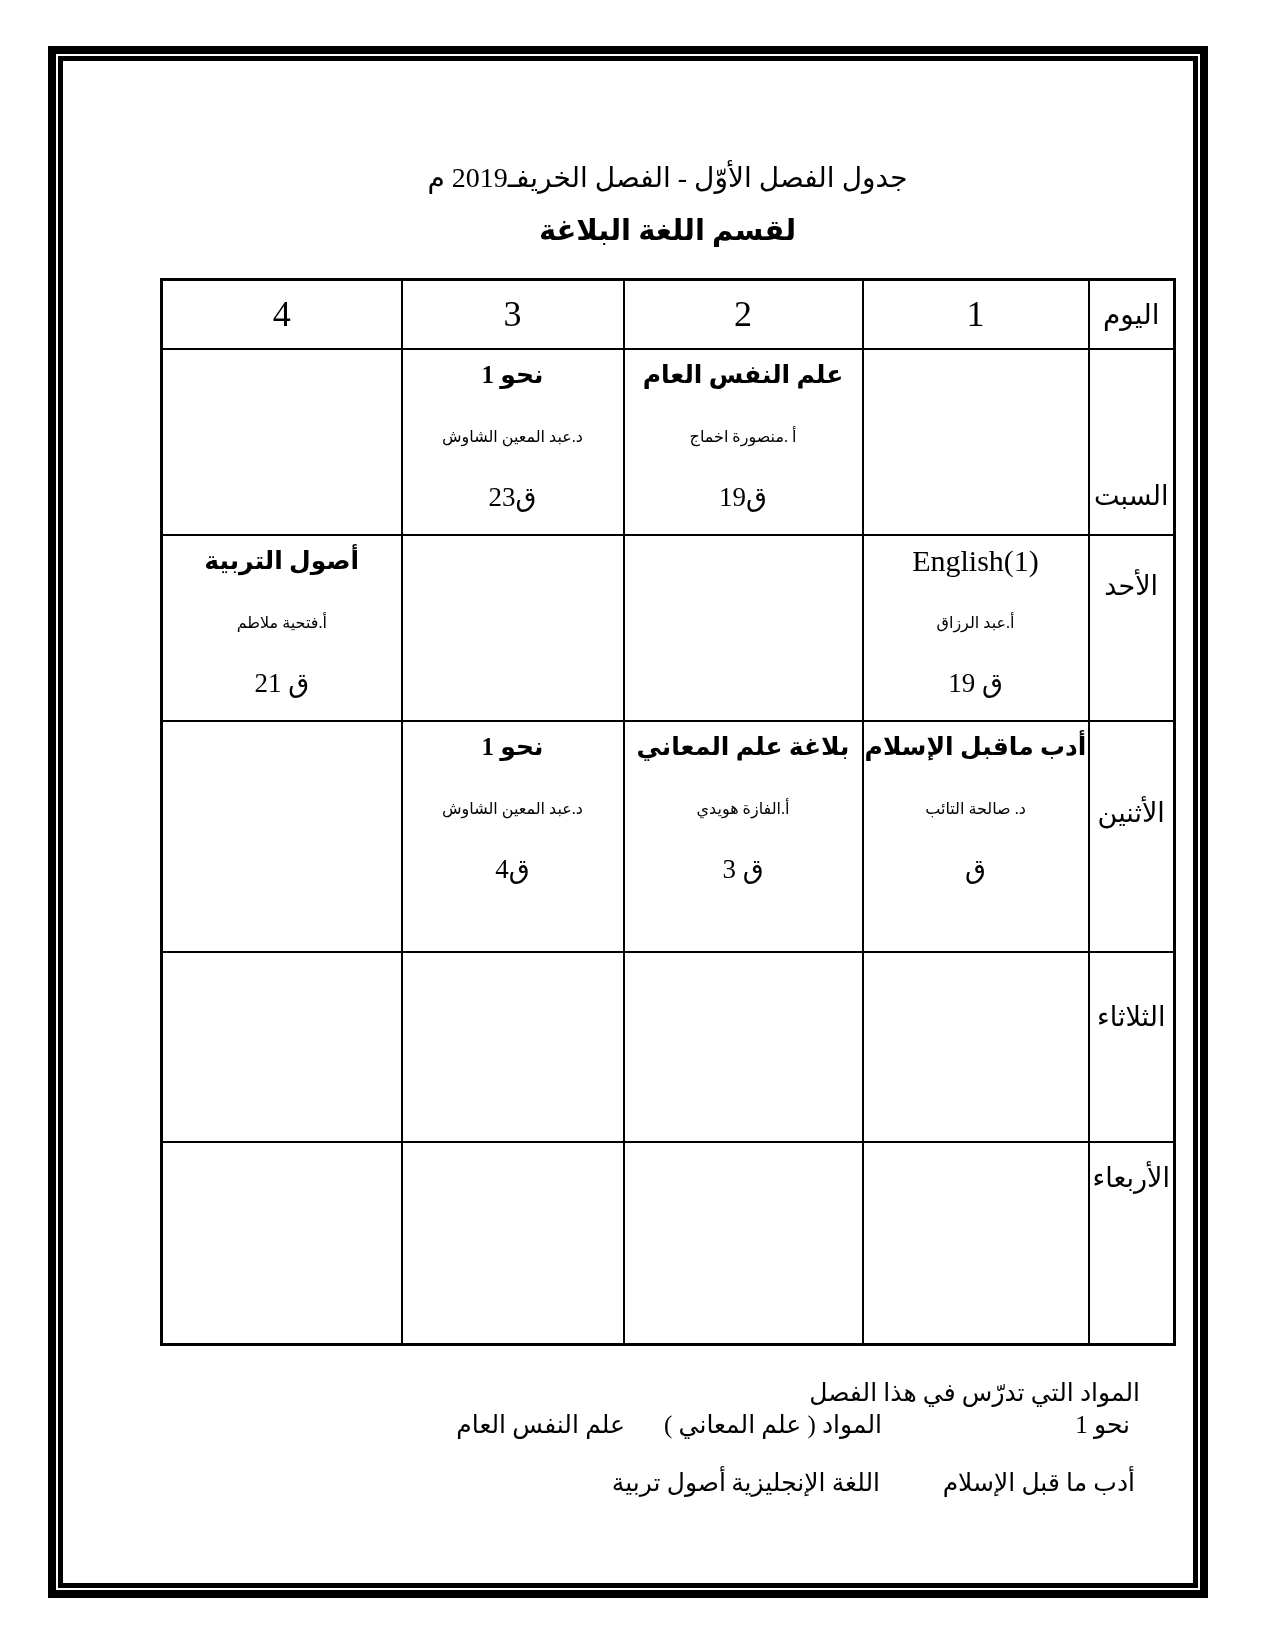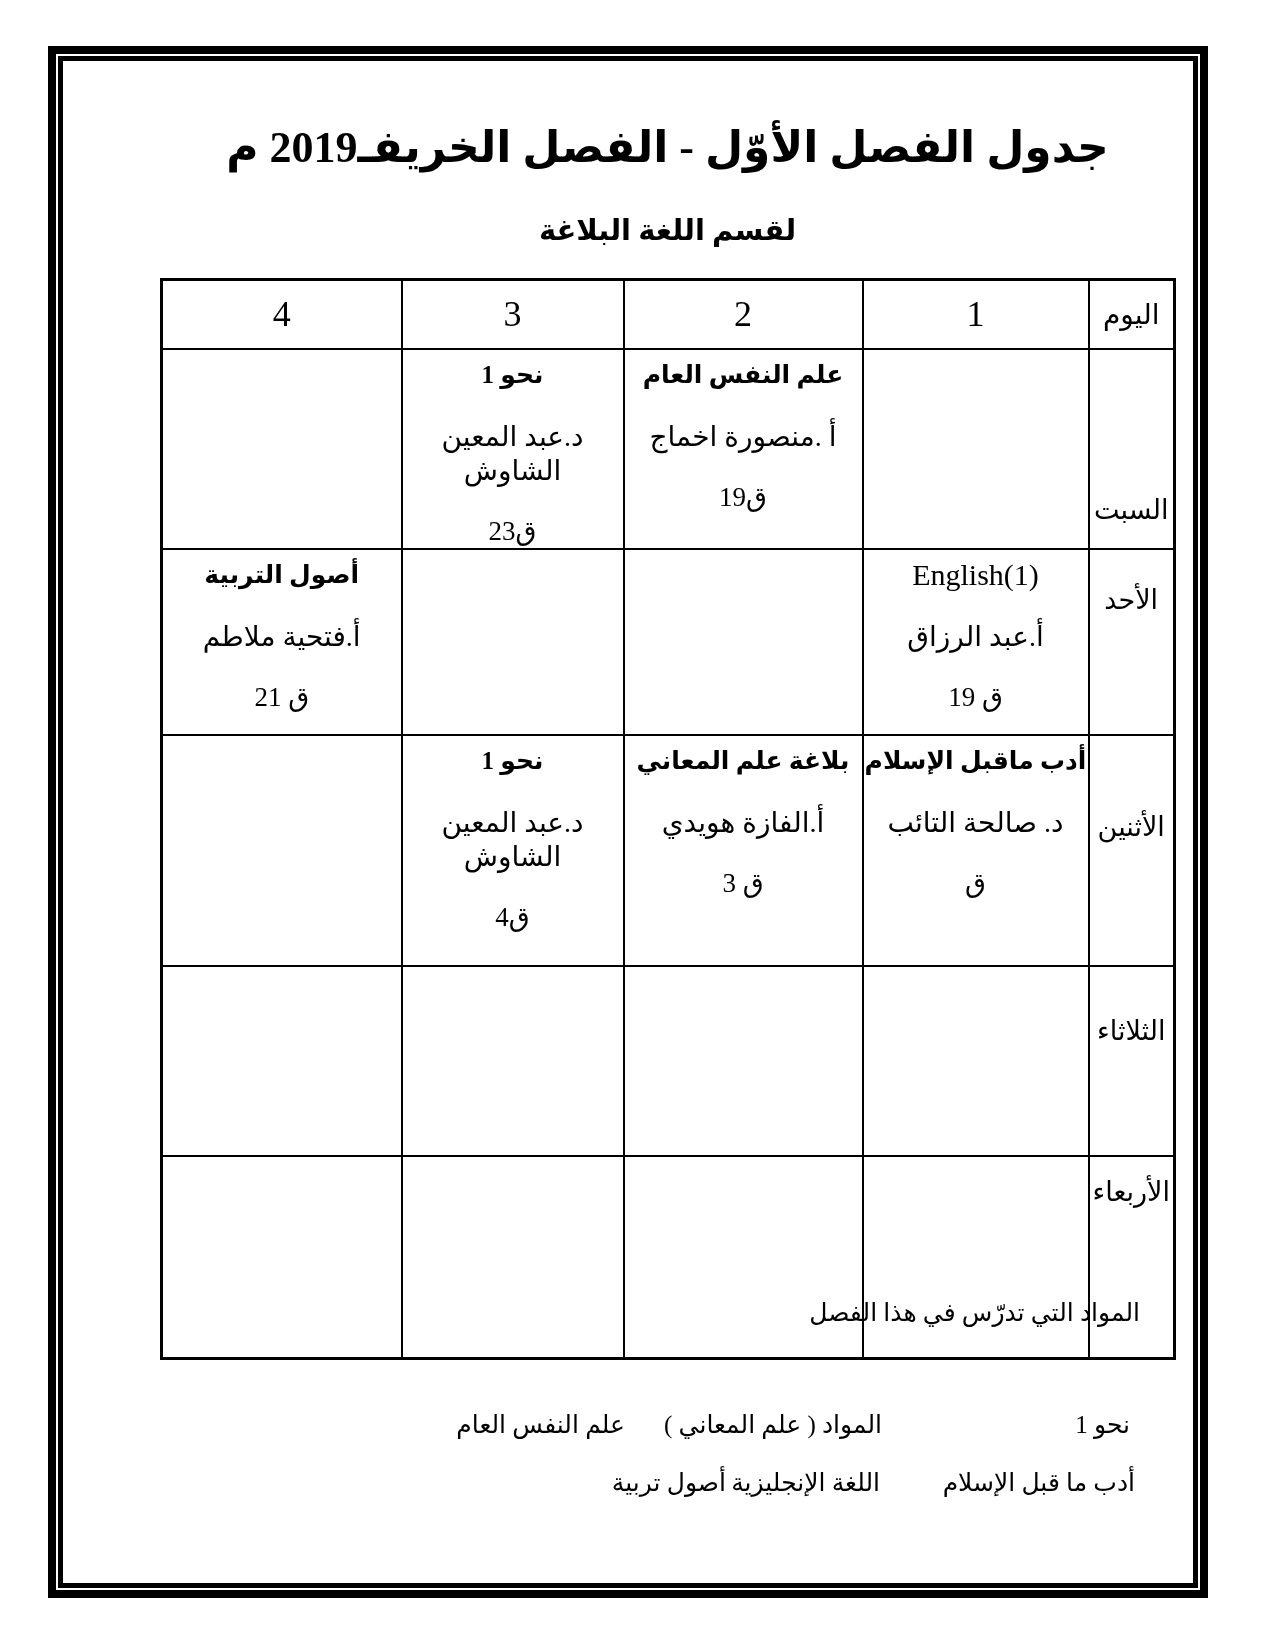"جدول الفصل الأوّل - الفصل" .title1 { font-size: 44px -> 28px; font-weight: bold -> normal; top: 124px -> 154px }
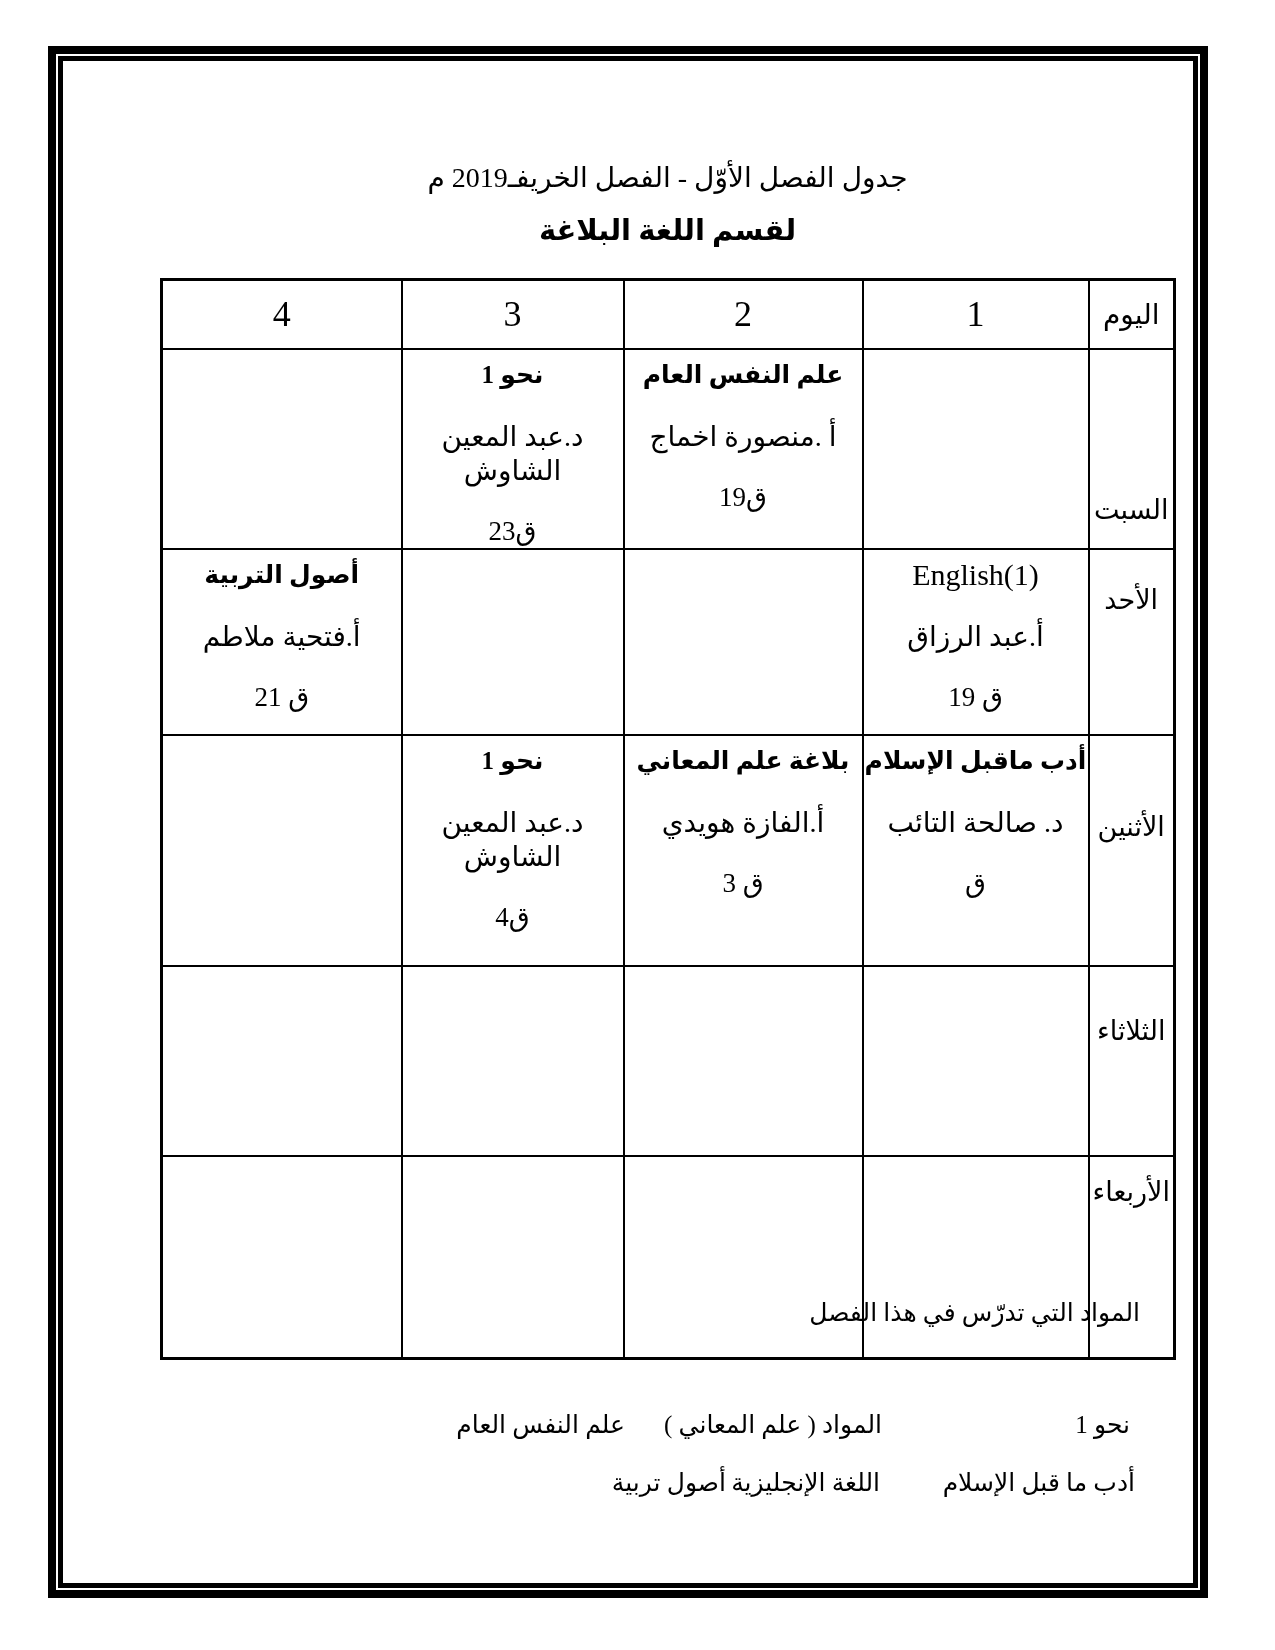"د.عبد المعين الشاوش" .teacher { font-size: 28px -> 16px }
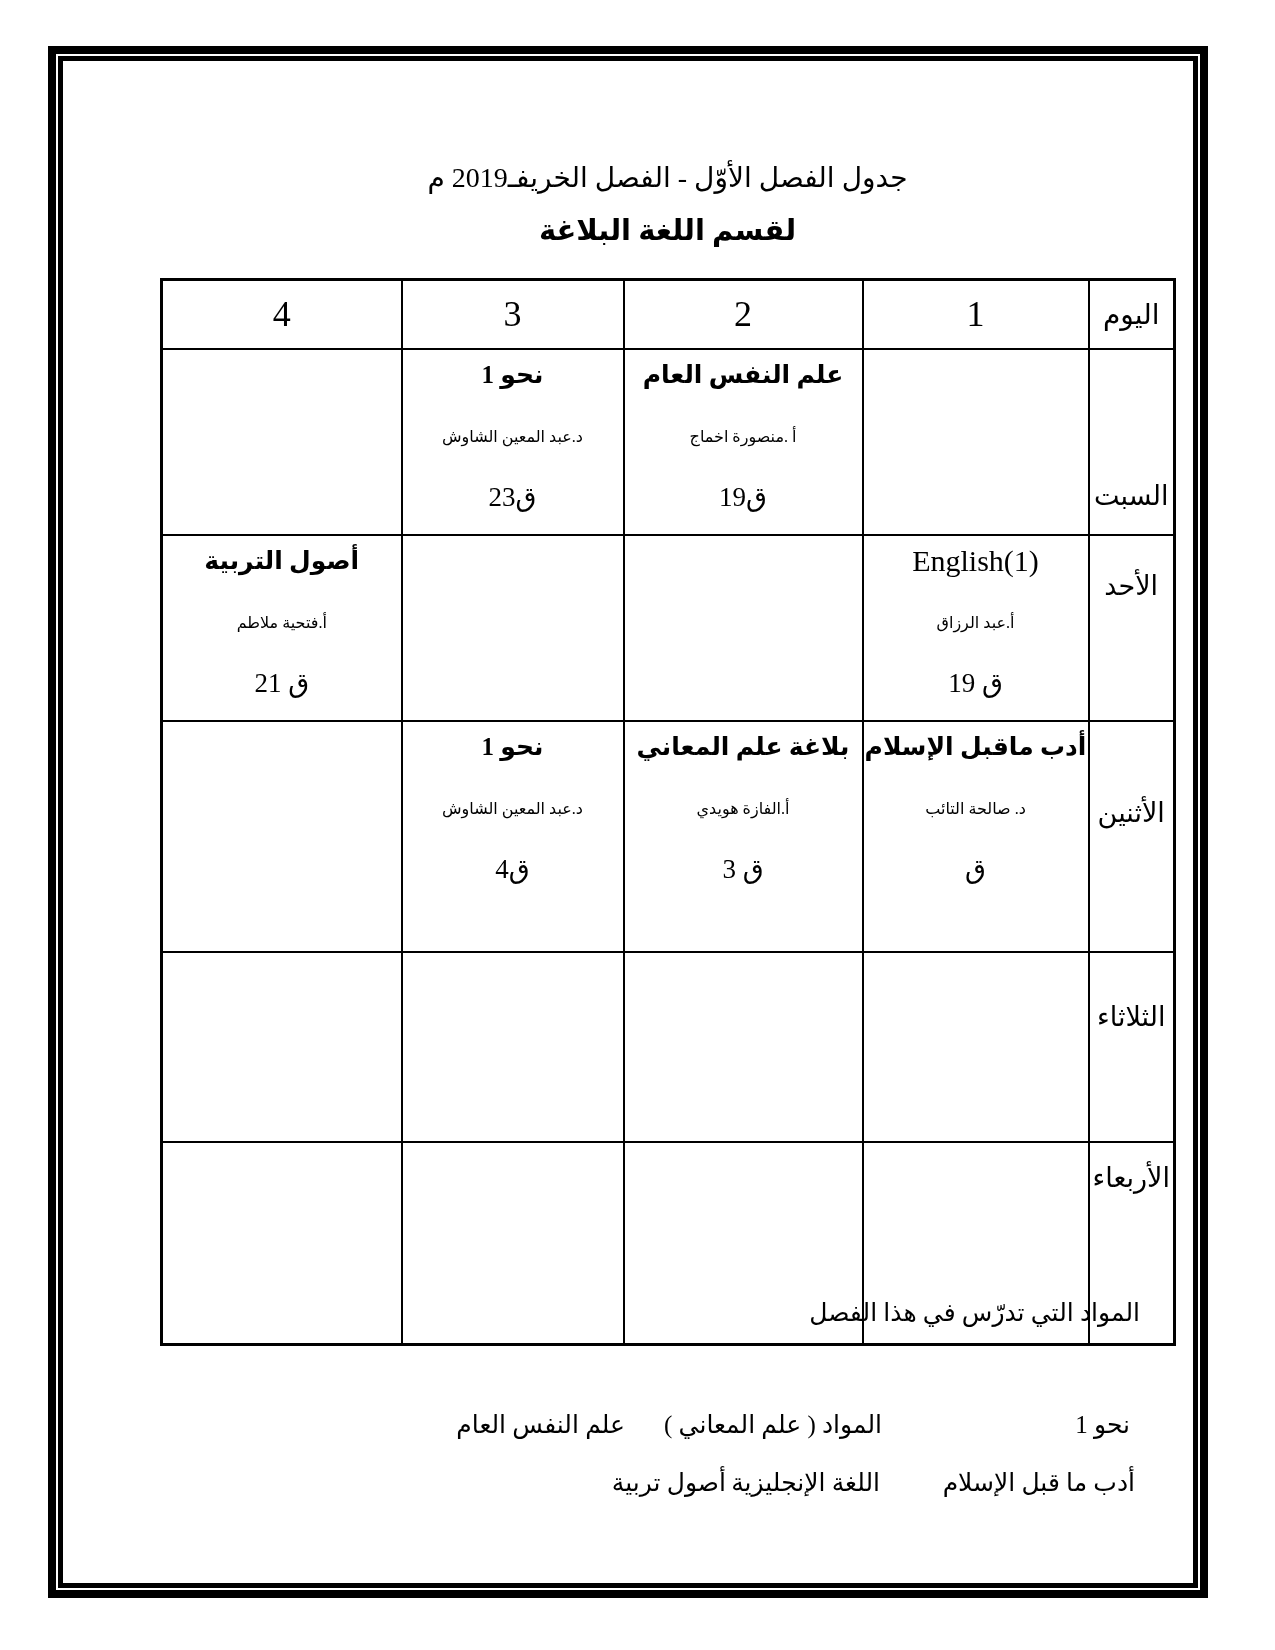"المواد التي تدرّس في هذا" .f-head { top: 1296px -> 1376px }
